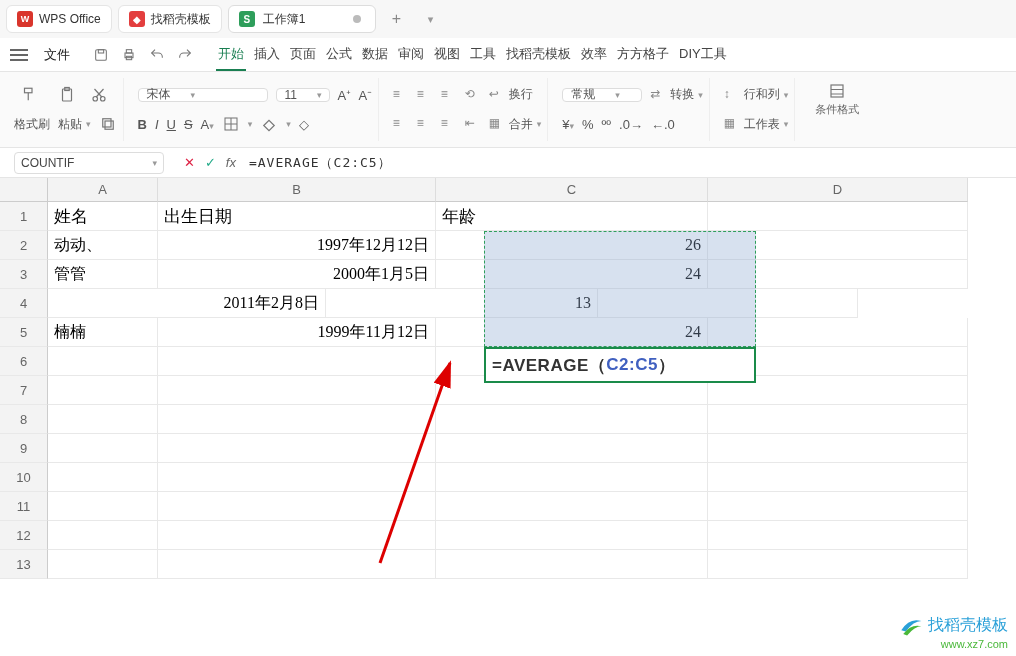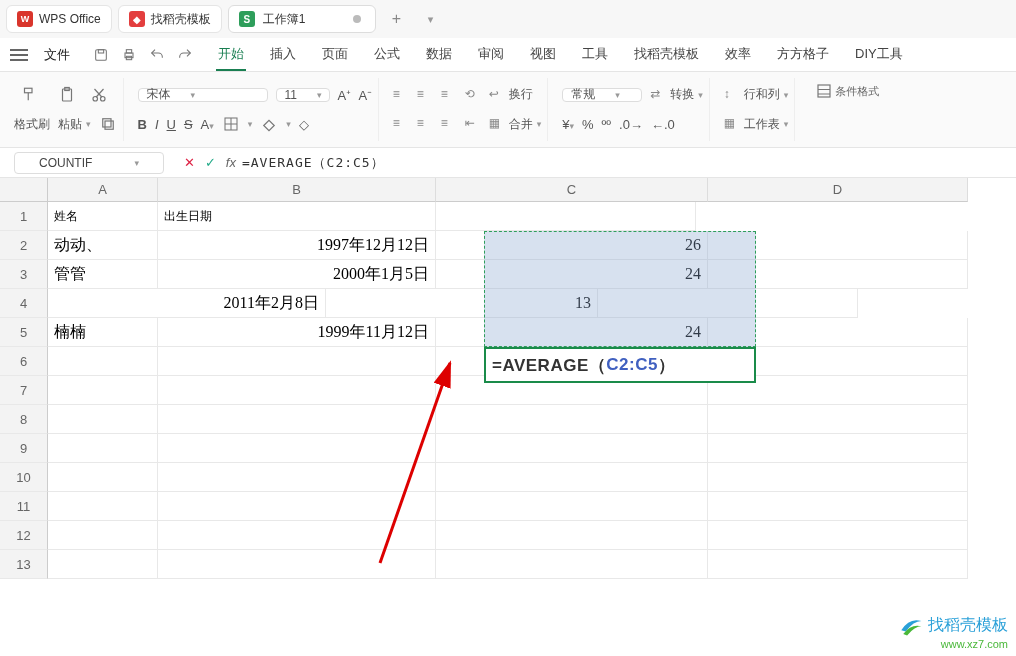"开始" .menu-tabs { gap: 22px -> 6px }
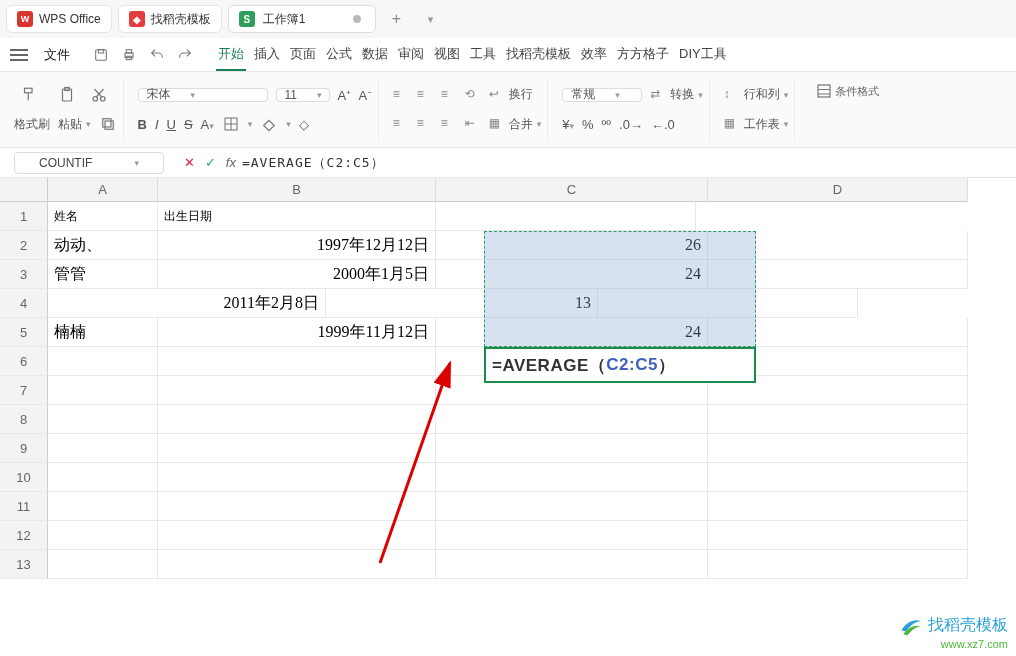"条件格式" .rbtn-v { flex-direction: row -> column }
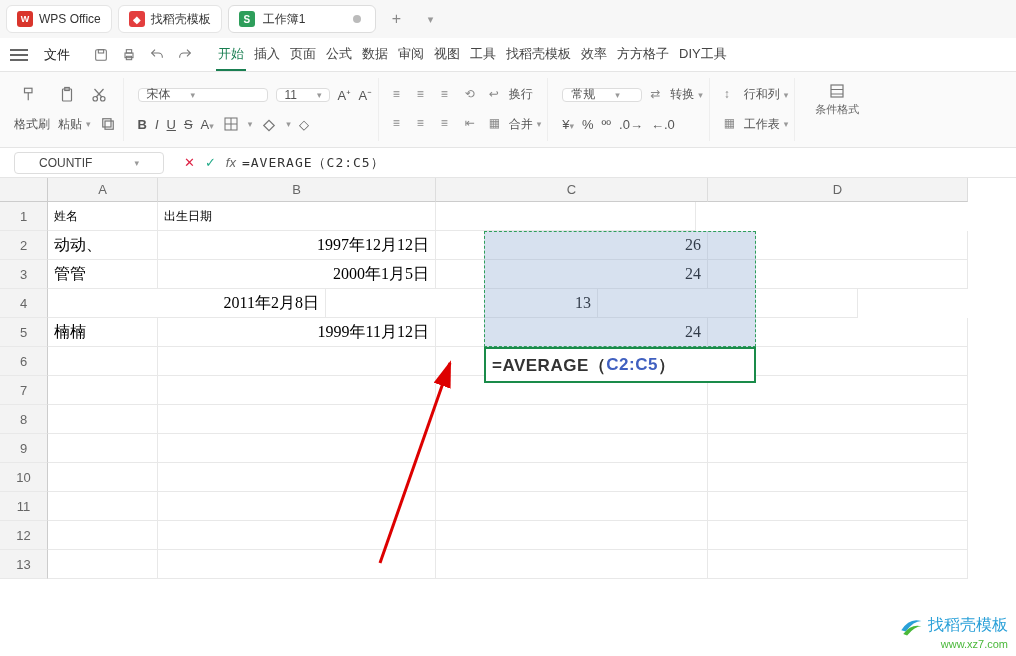"COUNTIF" .namebox { padding: 0 24px -> 0 6px }
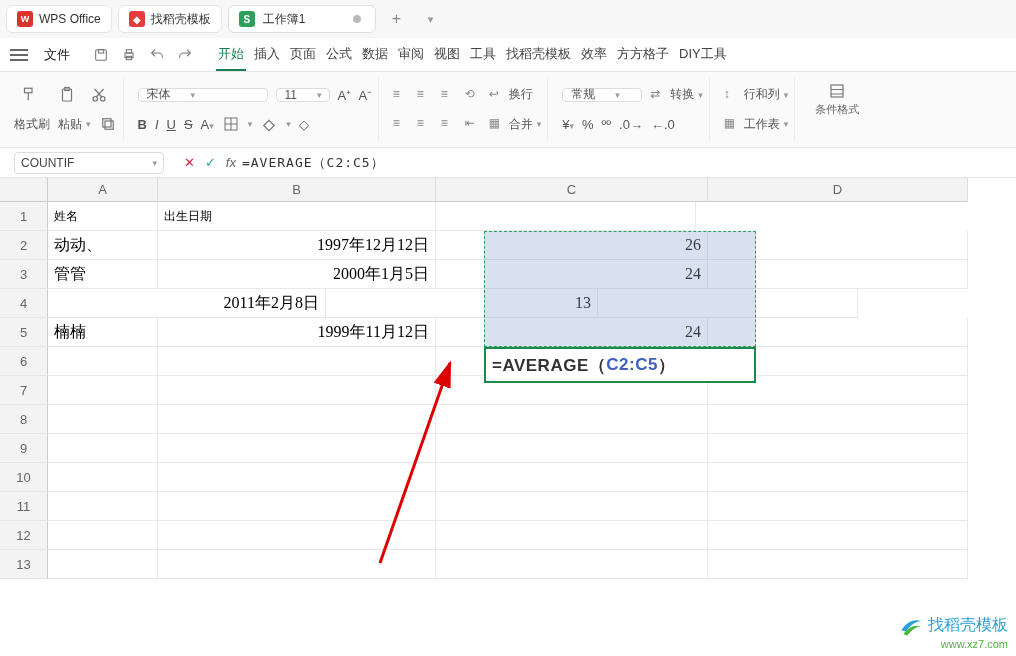"=AVERAGE（C2:C5）" .formula-inp { margin-left: 6px -> 13px }
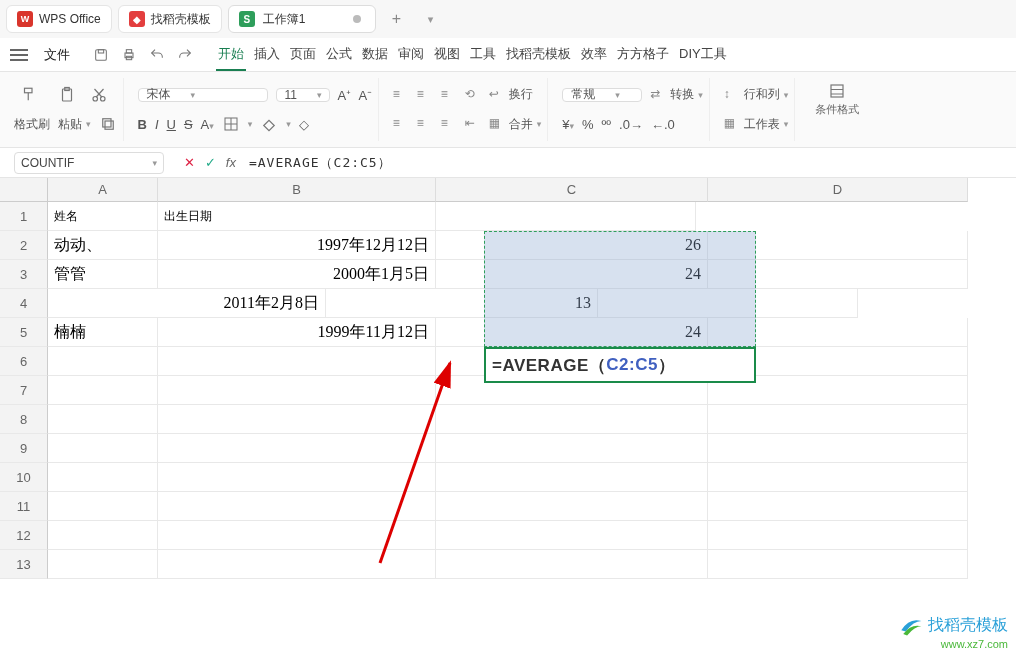"姓名" .row:first-child .cell { font-size: 12px -> 17px }
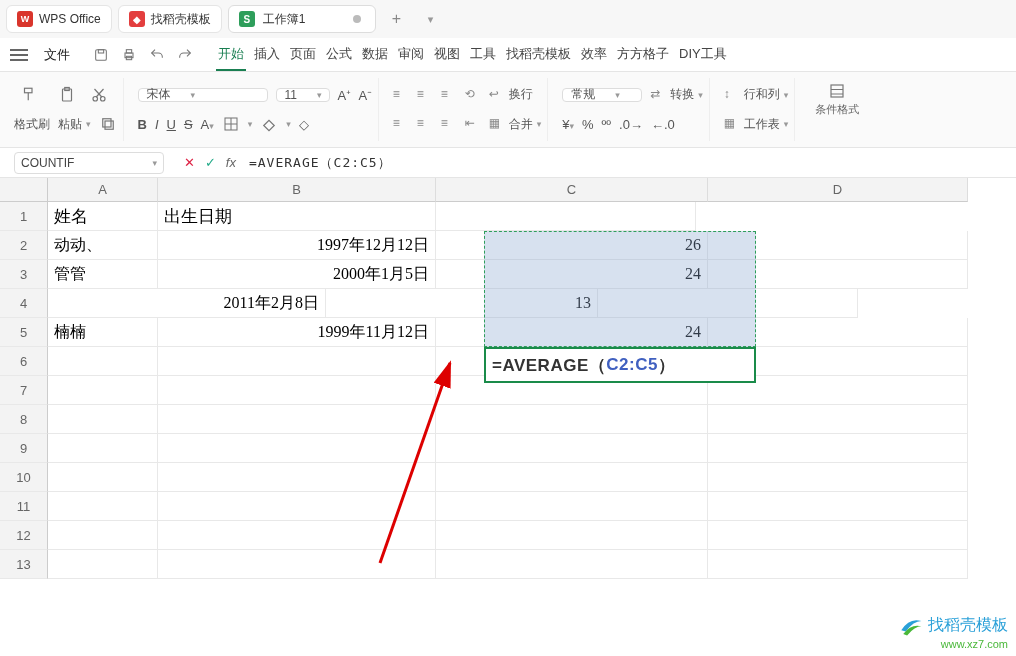"年龄" div.cell { html: none -> <div>年龄</div> }
